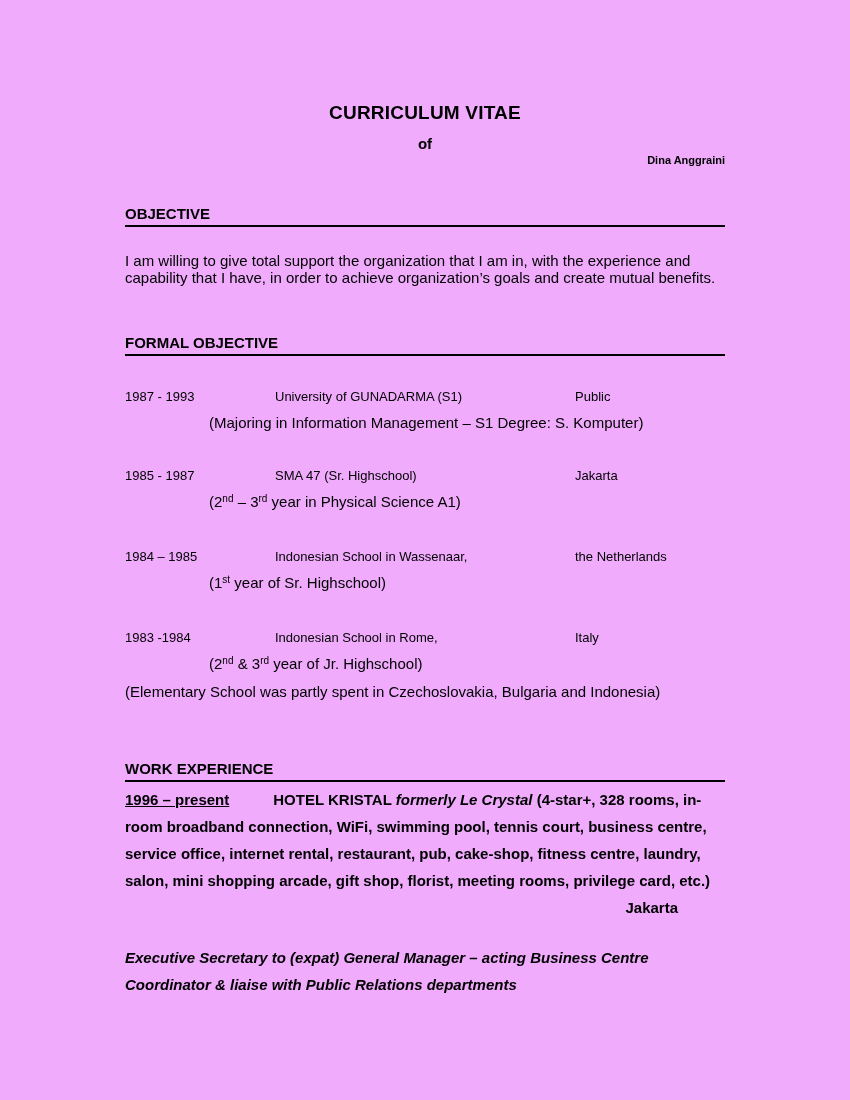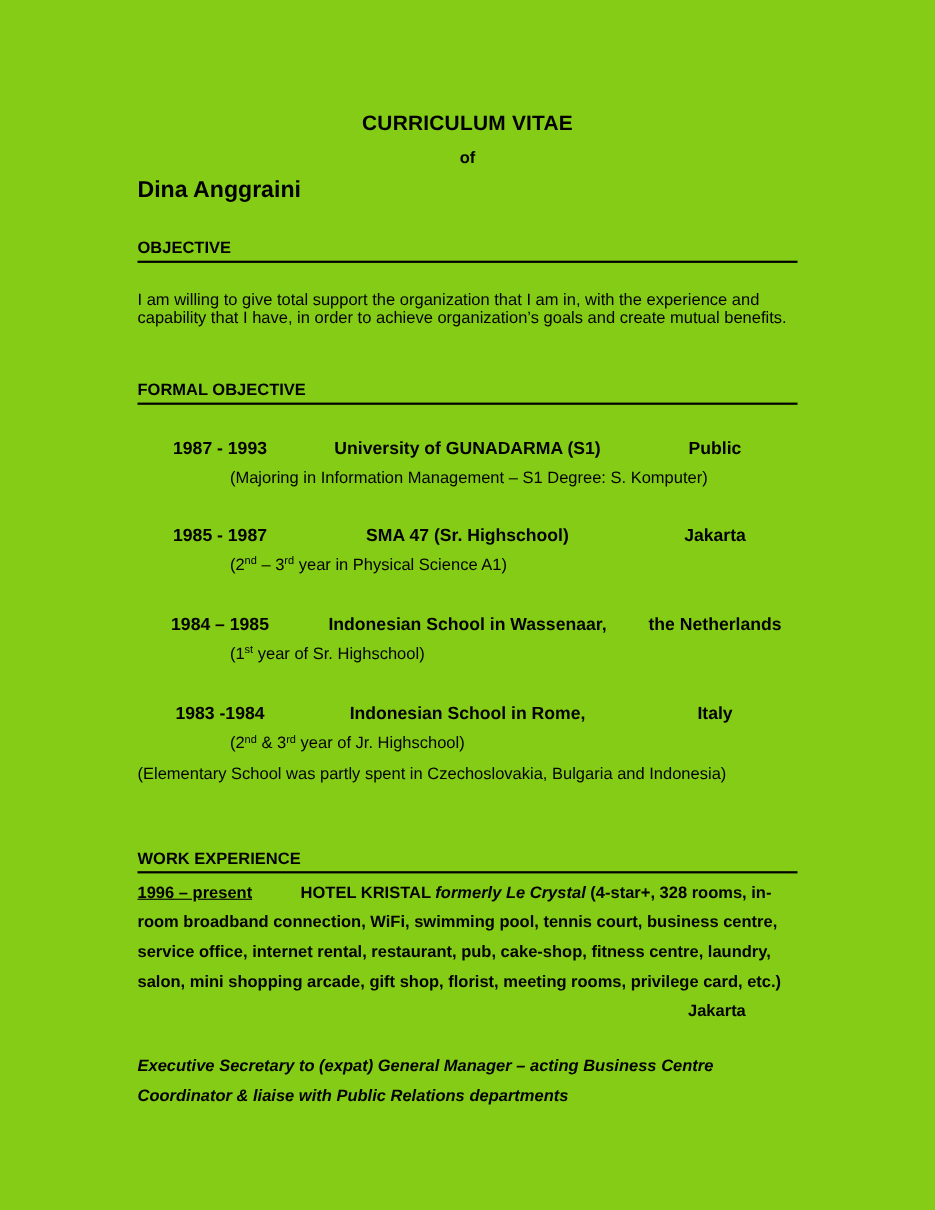"CURRICULUM VITAE" .page { background: #84cc16 -> #f0abfc }
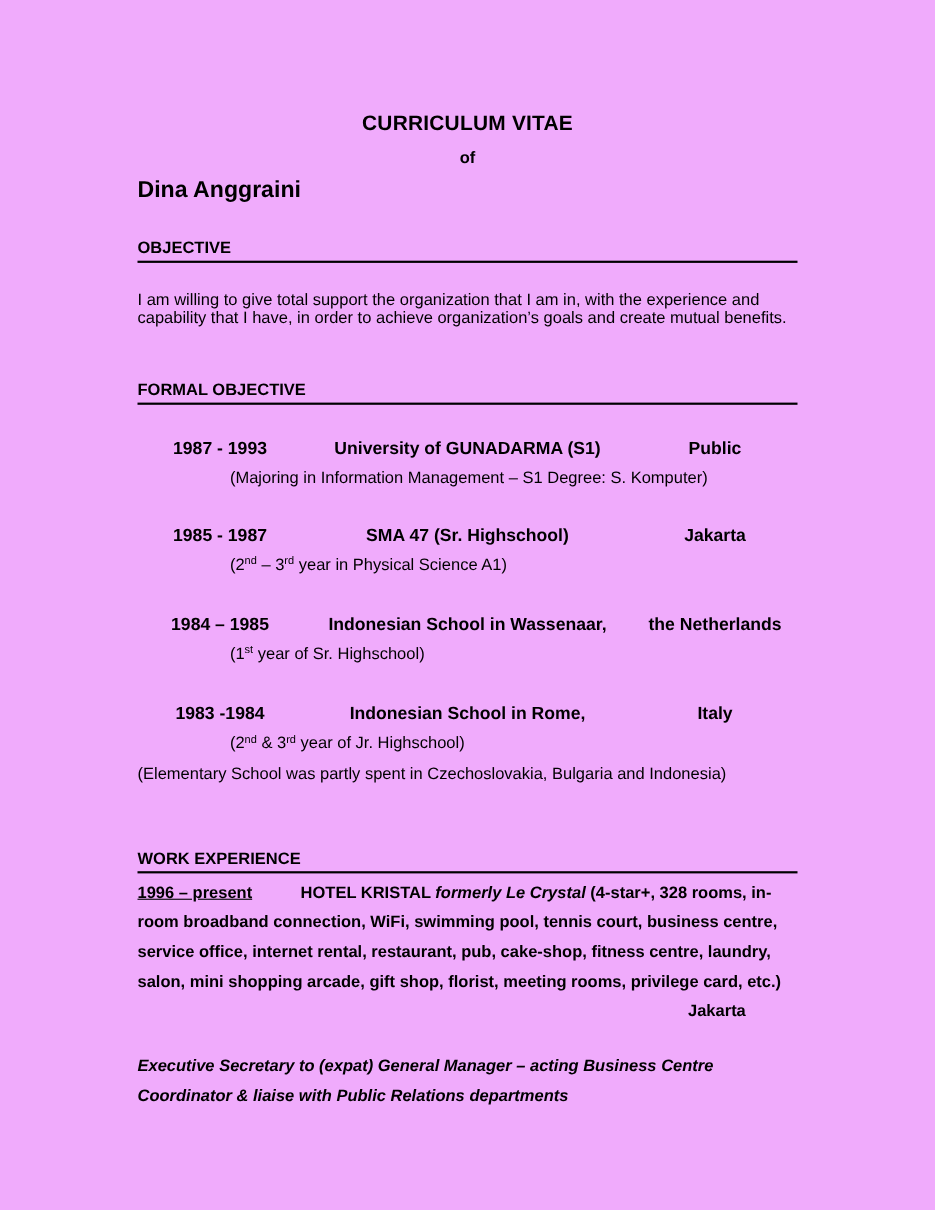"Dina Anggraini" .doc-author { font-size: 21px -> 11px; margin-top: 12px -> 0; text-align: left -> right }
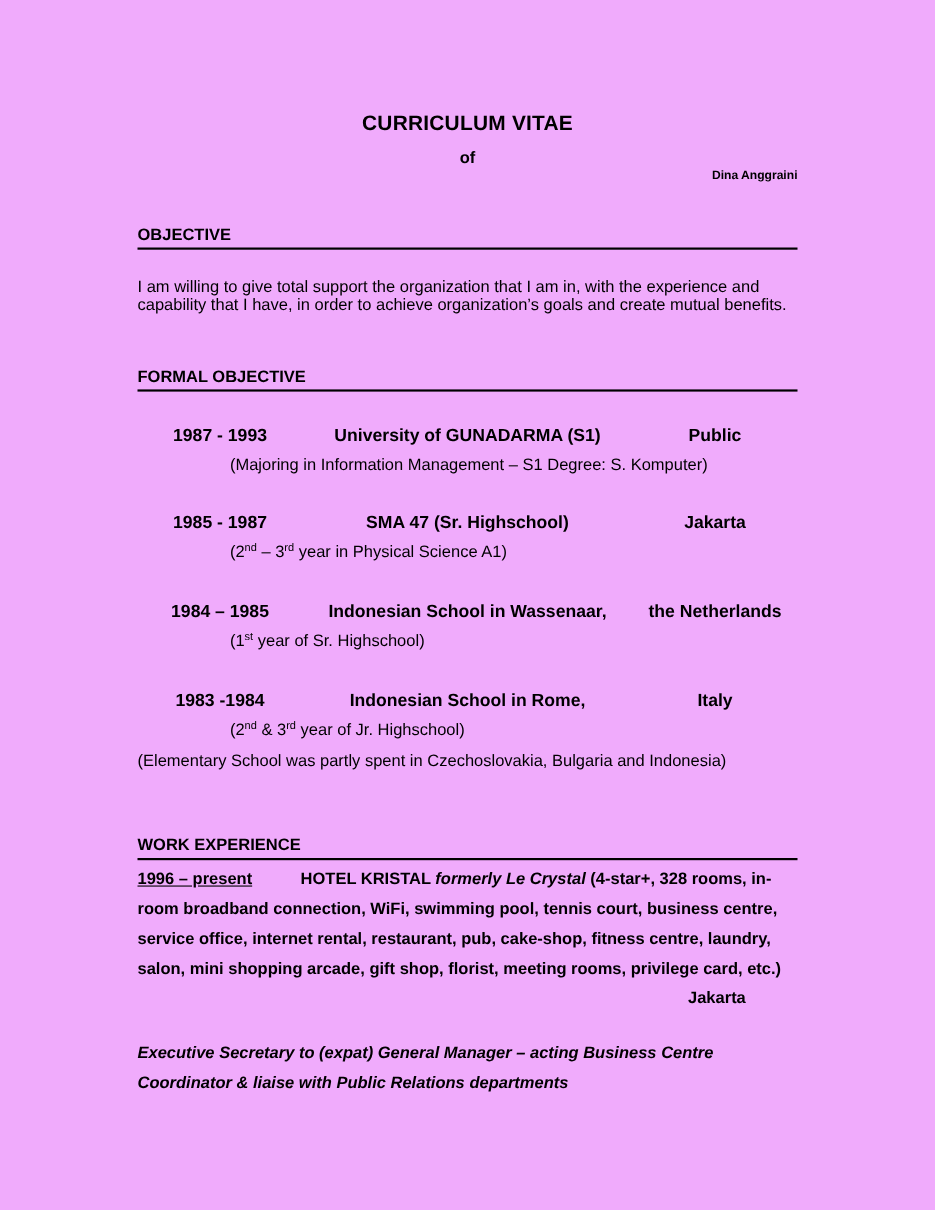"1987 - 1993" .edu-row { font-size: 16px -> 13px; font-weight: bold -> normal; text-align: center -> none }
